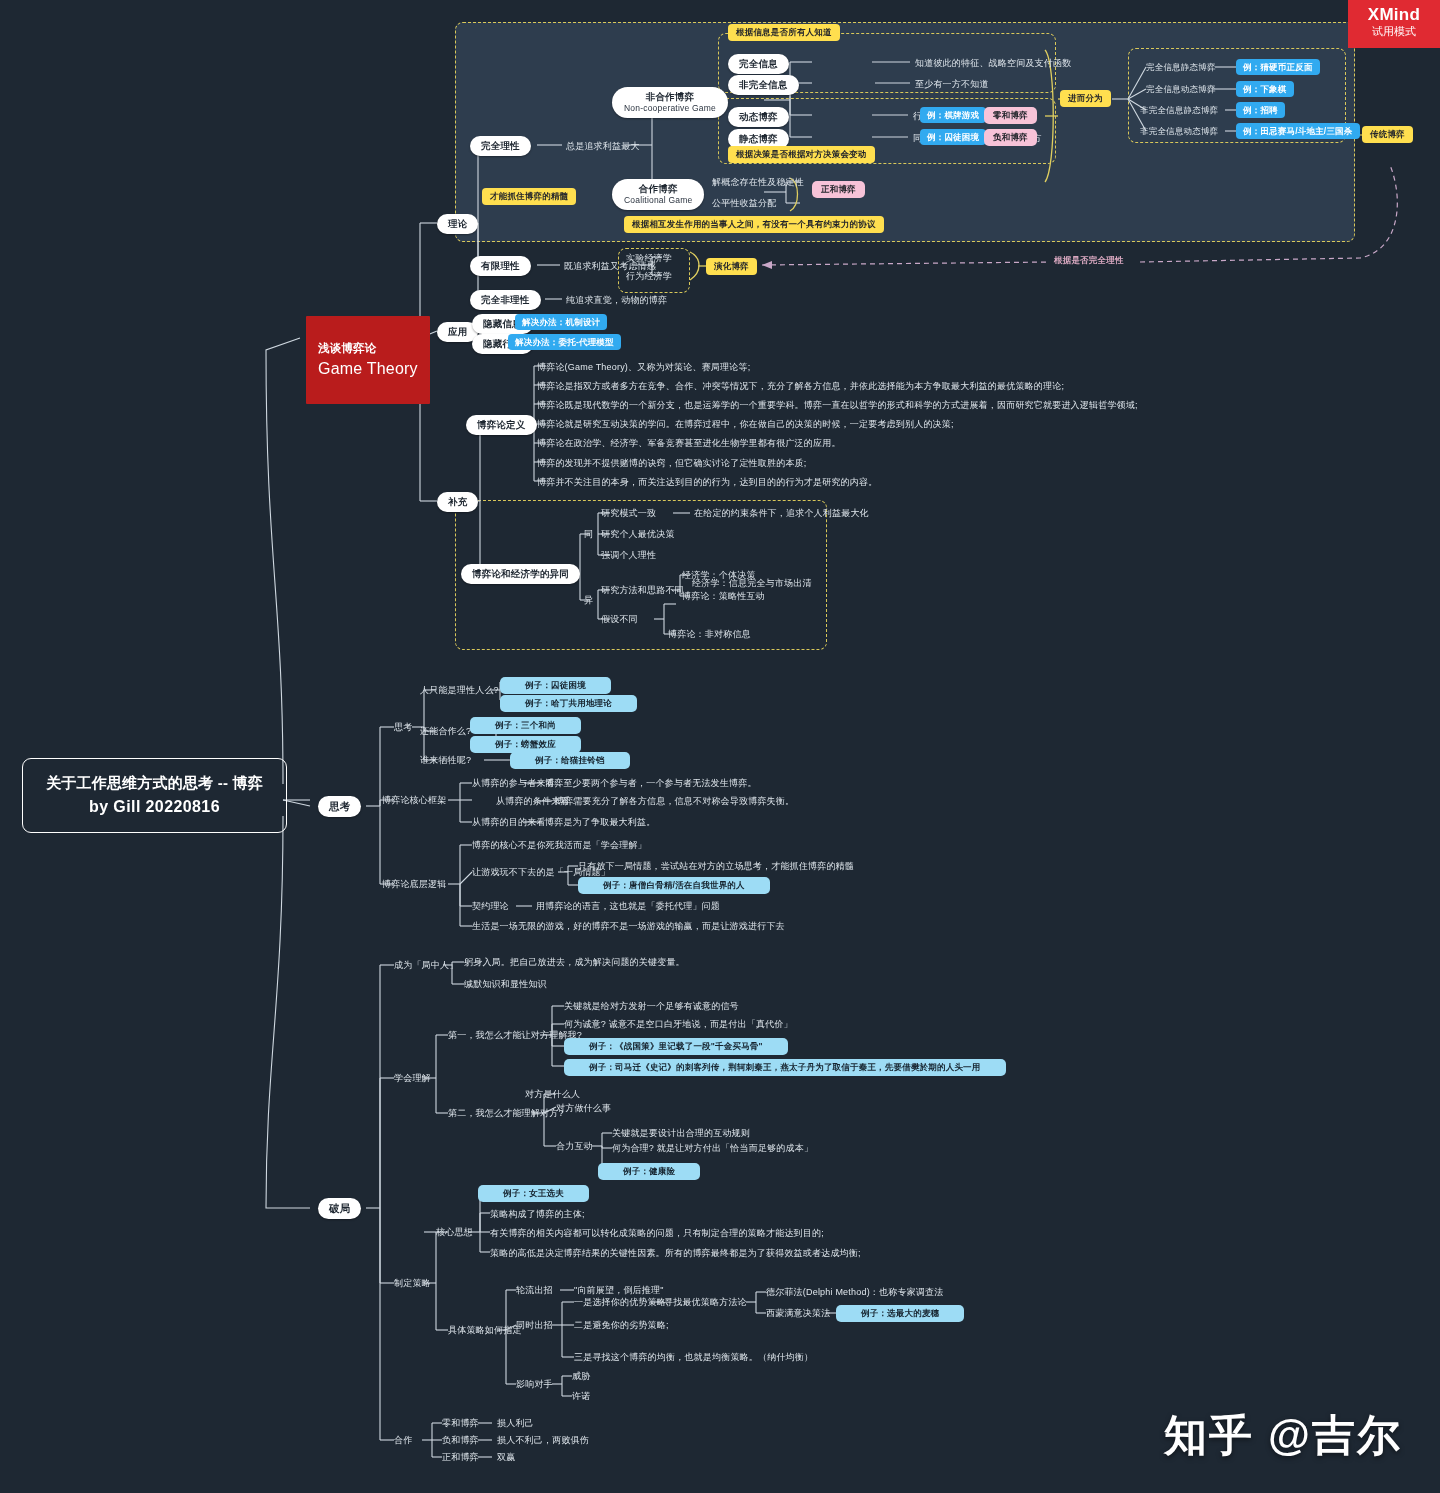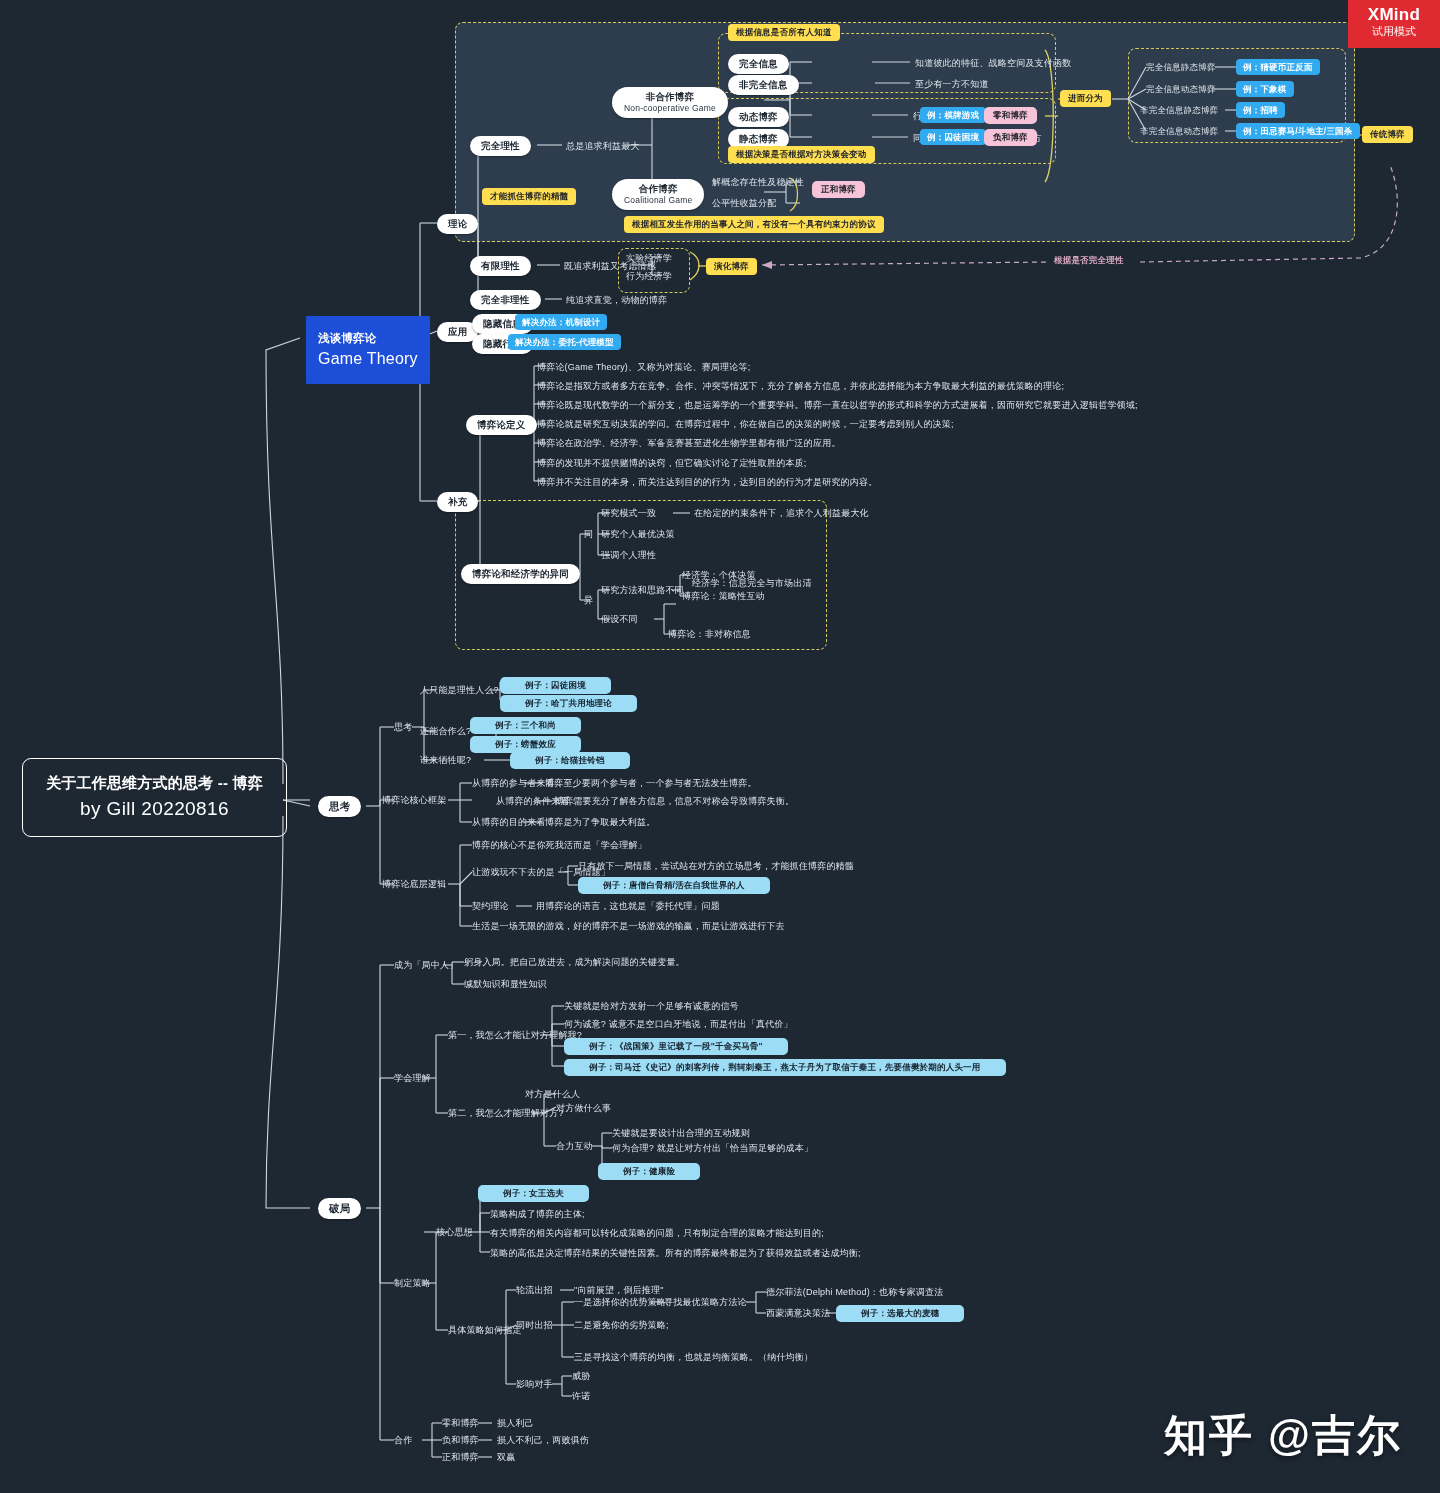"浅谈博弈论" .topic-blue { background: #1d4ed8 -> #b91c1c; padding: 14px 12px -> 24px 12px }
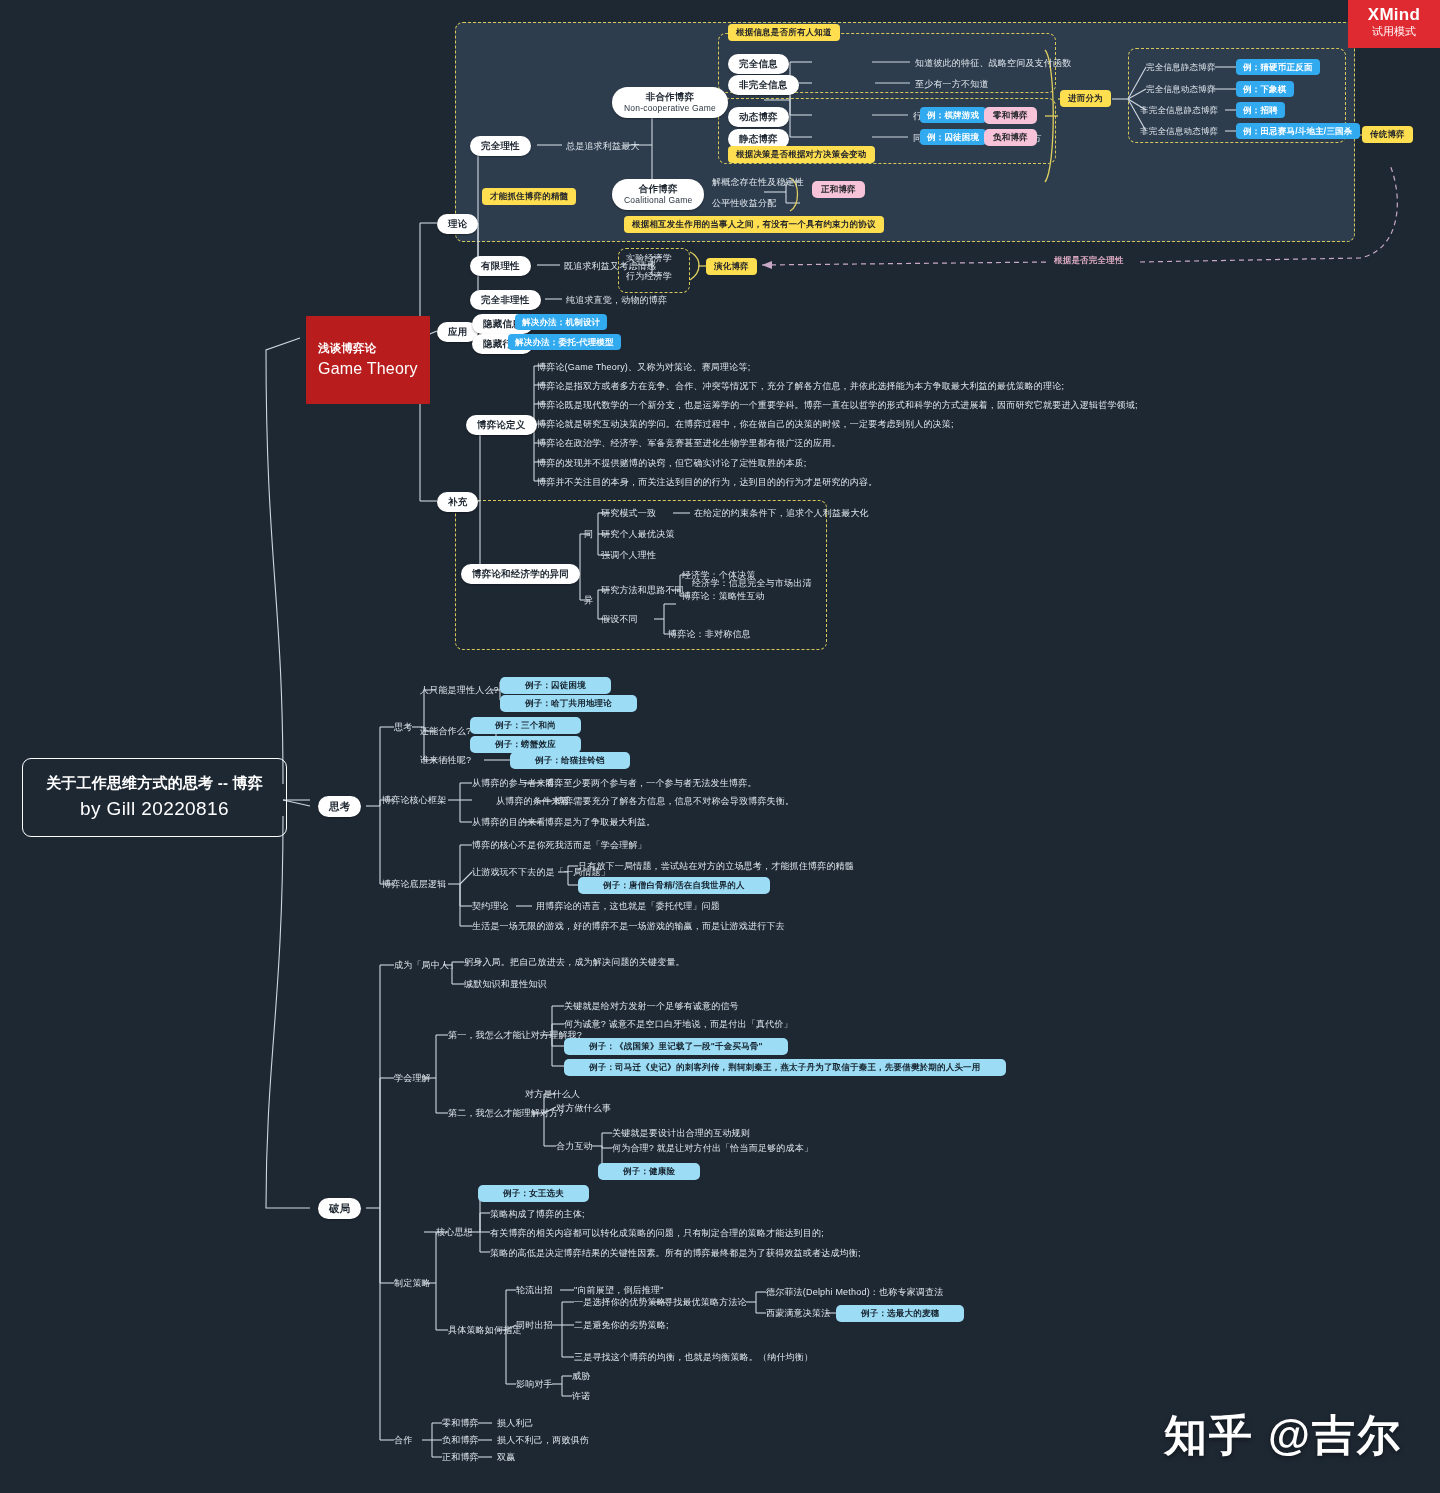"by Gill 20220816" .root .by { font-size: 19px -> 16px; font-weight: normal -> bold }
